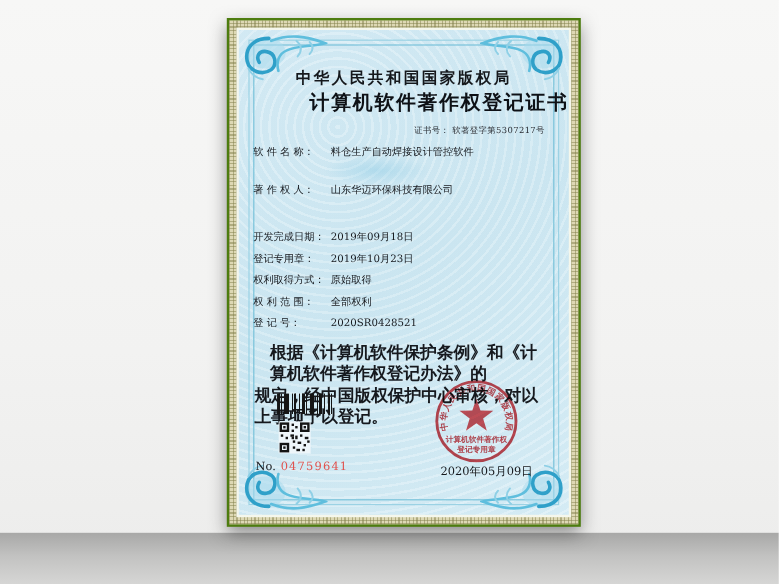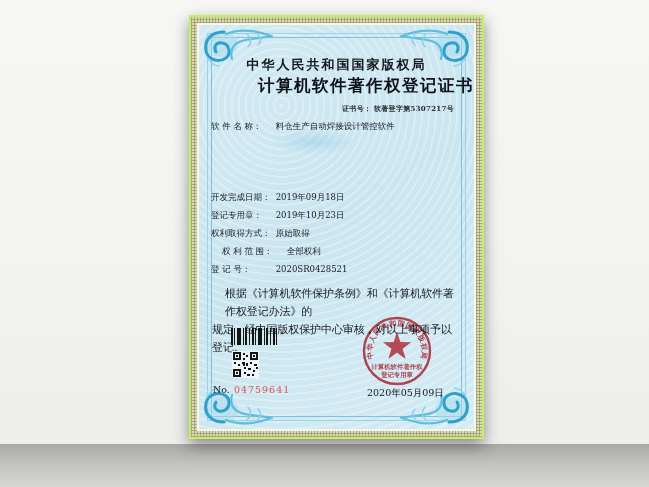"中华人民共和国国家版权局" .cert { background: #bef264 -> #4d7c0f }
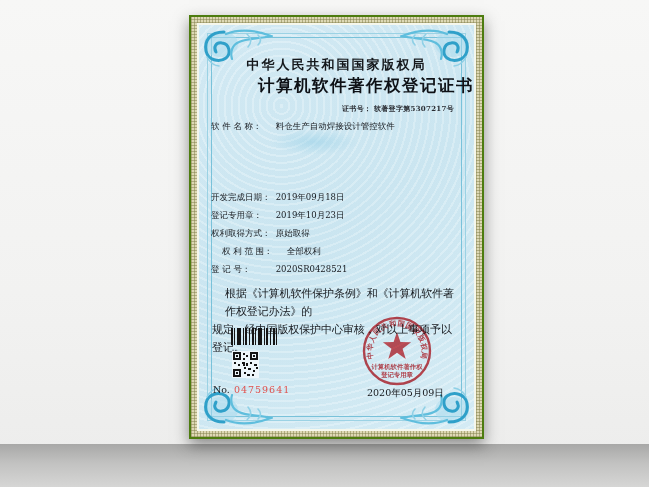"证书号： 软著登字第5307217号" .certno { font-weight: bold -> none }
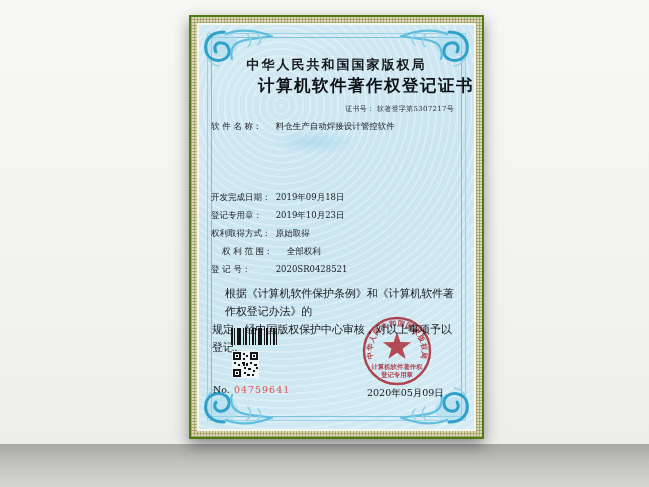"著 作 权 人： 山东华迈环保科技有限公司" div.row { html: none -> <div> <span>著 作 权 人：</span> <span>山东华迈环保科技有限公司</span> </div> }
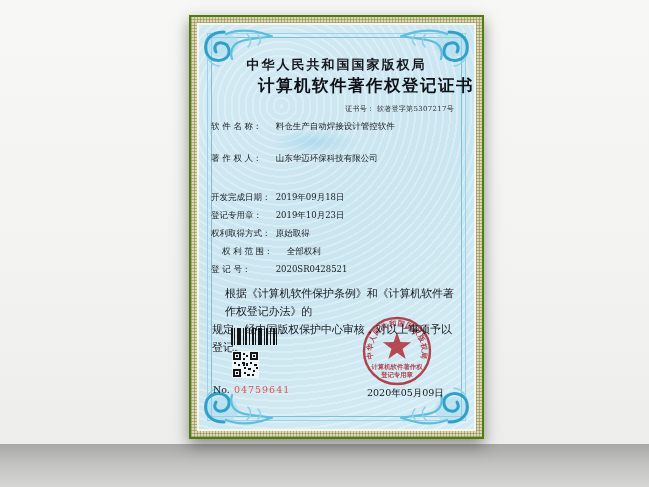"权 利 范 围： 全部权利" .r5 { margin-left: 11px -> none }
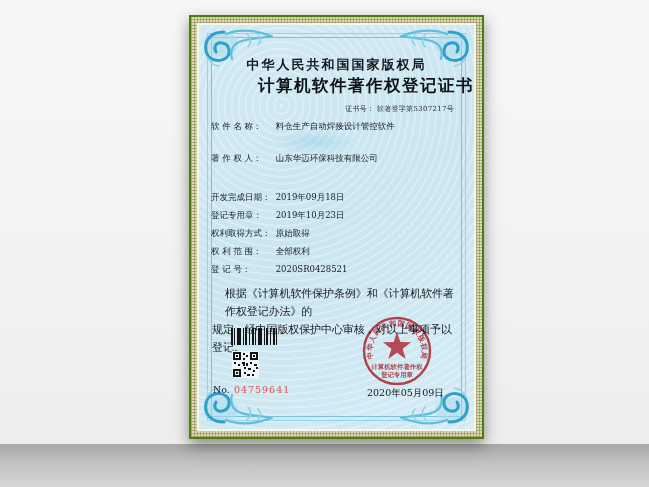"根据《计算机软件保护条例》和《计算机软件著作权登记办法》的" .statement { font-size: 11px -> 14px; font-weight: normal -> bold }
